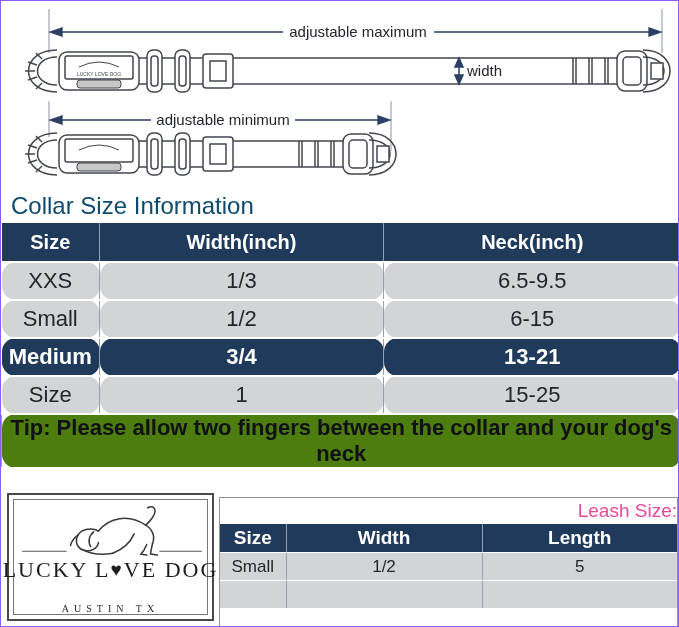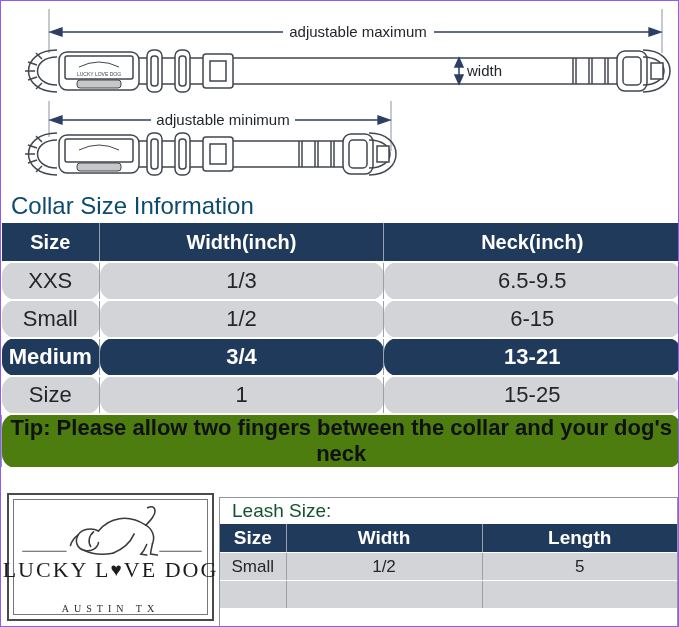"Leash Size:" .leash-title { color: #14532d -> #ec4899; text-align: none -> right }
